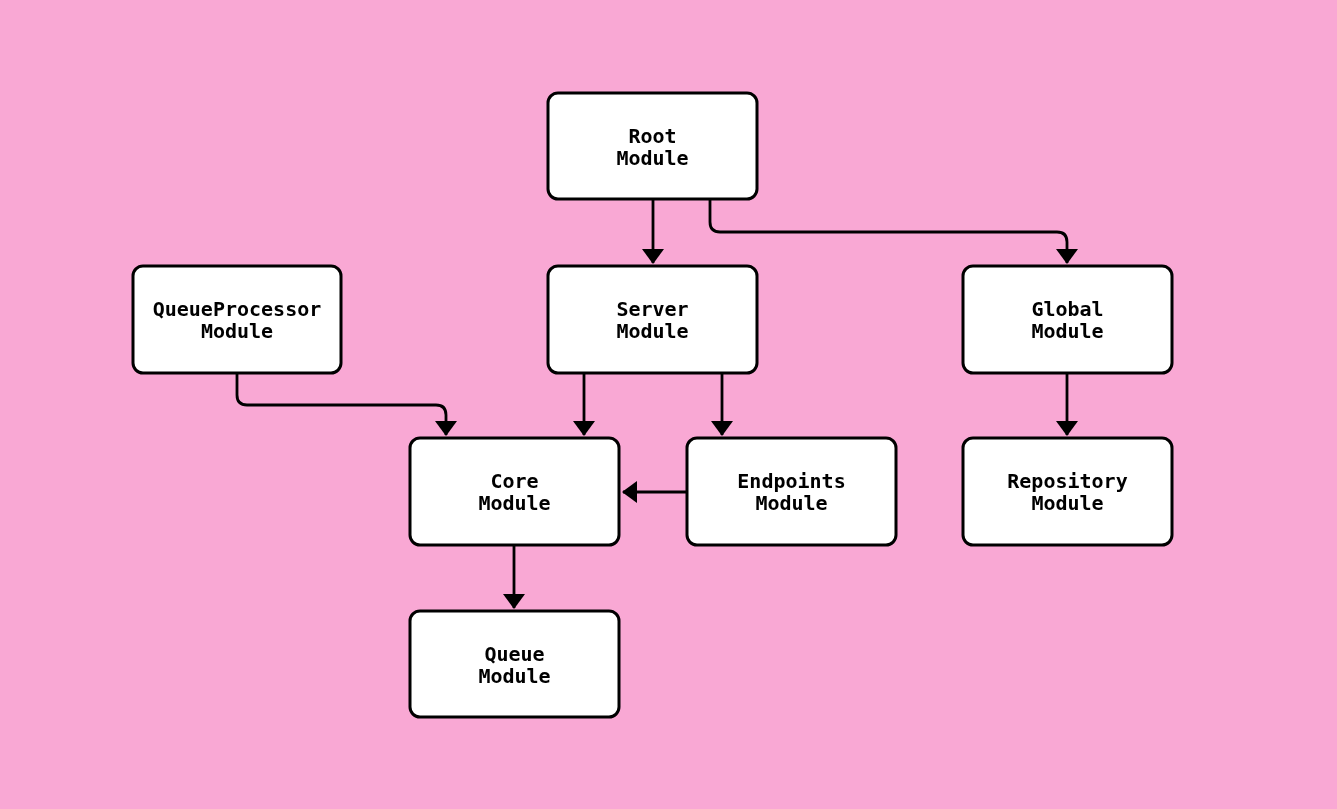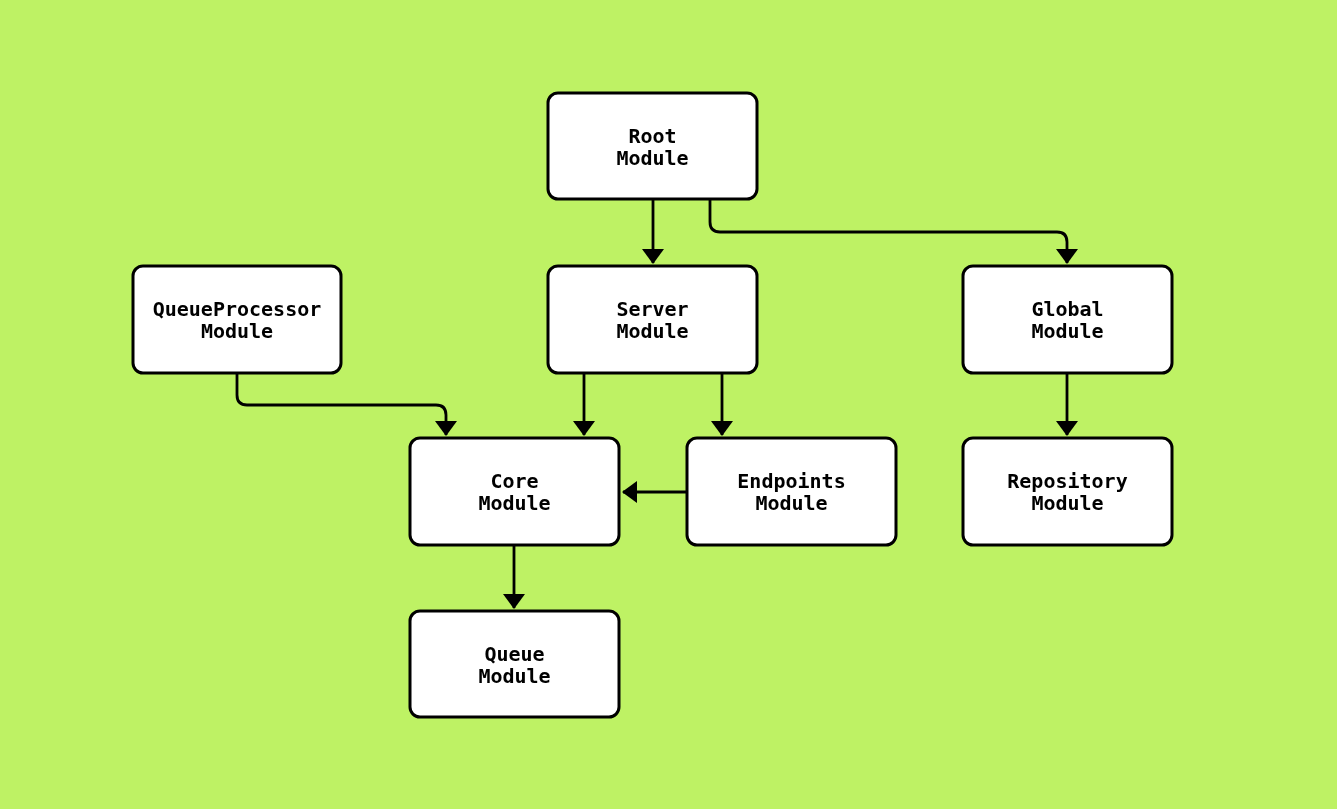"Root" .canvas { background: #bef264 -> #f9a8d4 }
